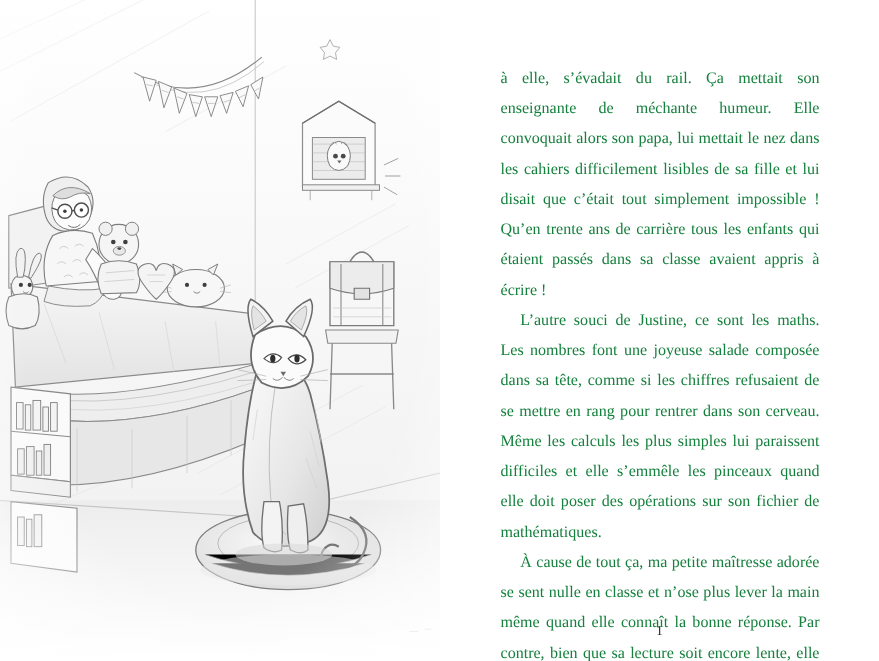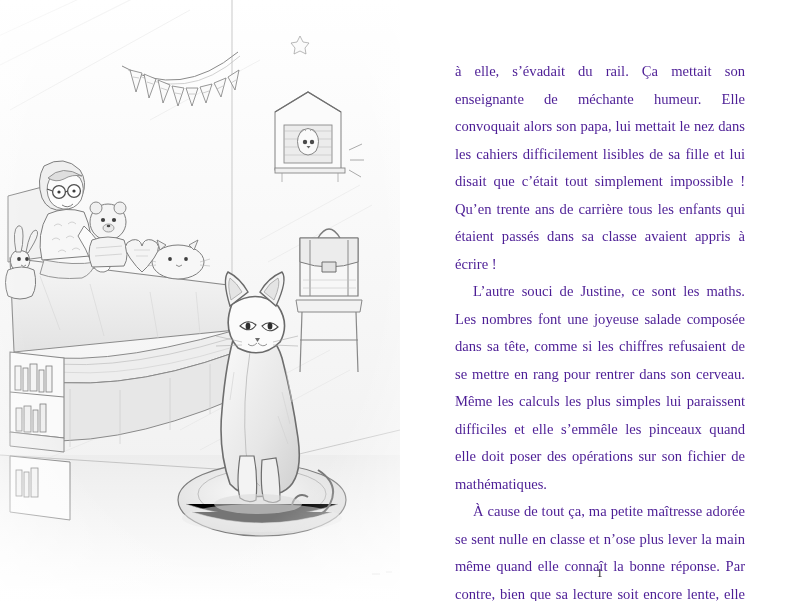"à elle, s’évadait du rail." .para { color: #4c1d95 -> #15803d }
